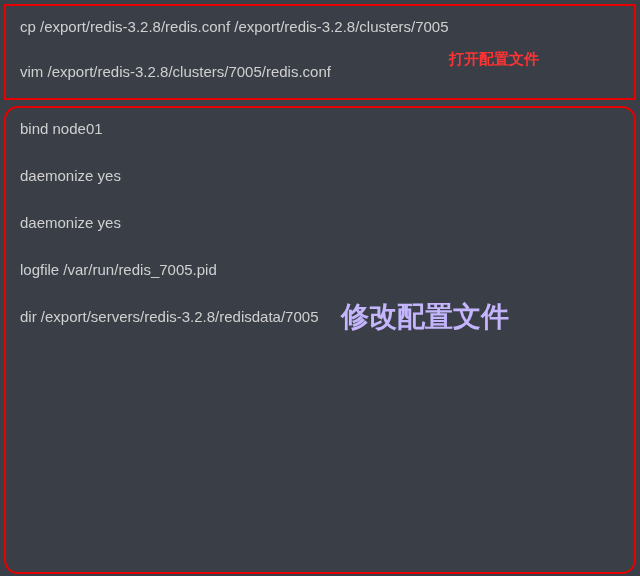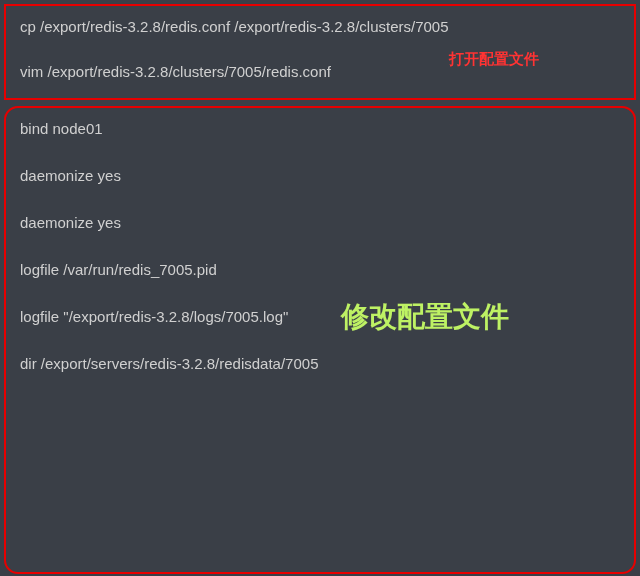"logfile" div.cfg-line { html: <div>logfile "/export/redis-3.2.8/logs/7005.log"</div> -> none }
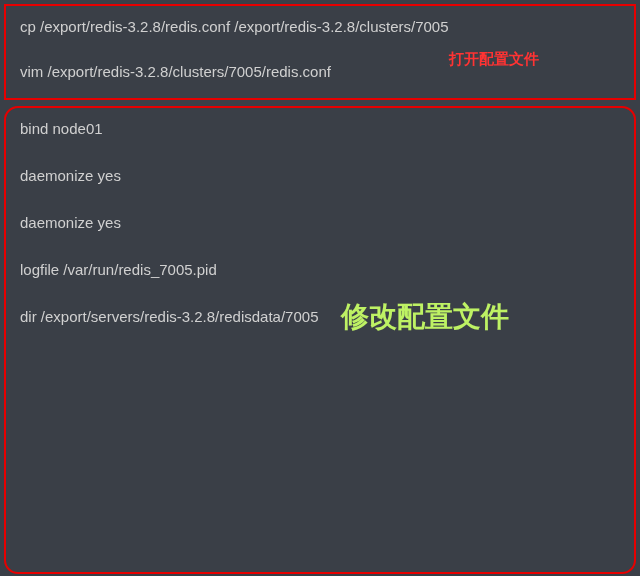"修改配置文件" .annotation-bottom { color: #bef264 -> #c4b5fd }
